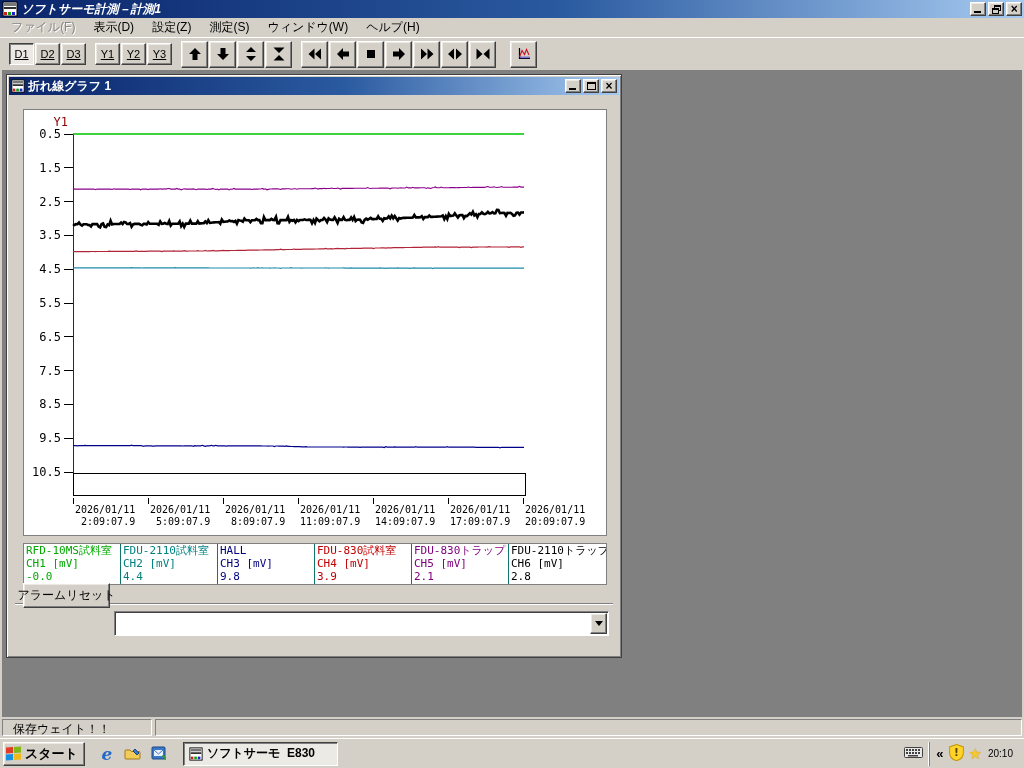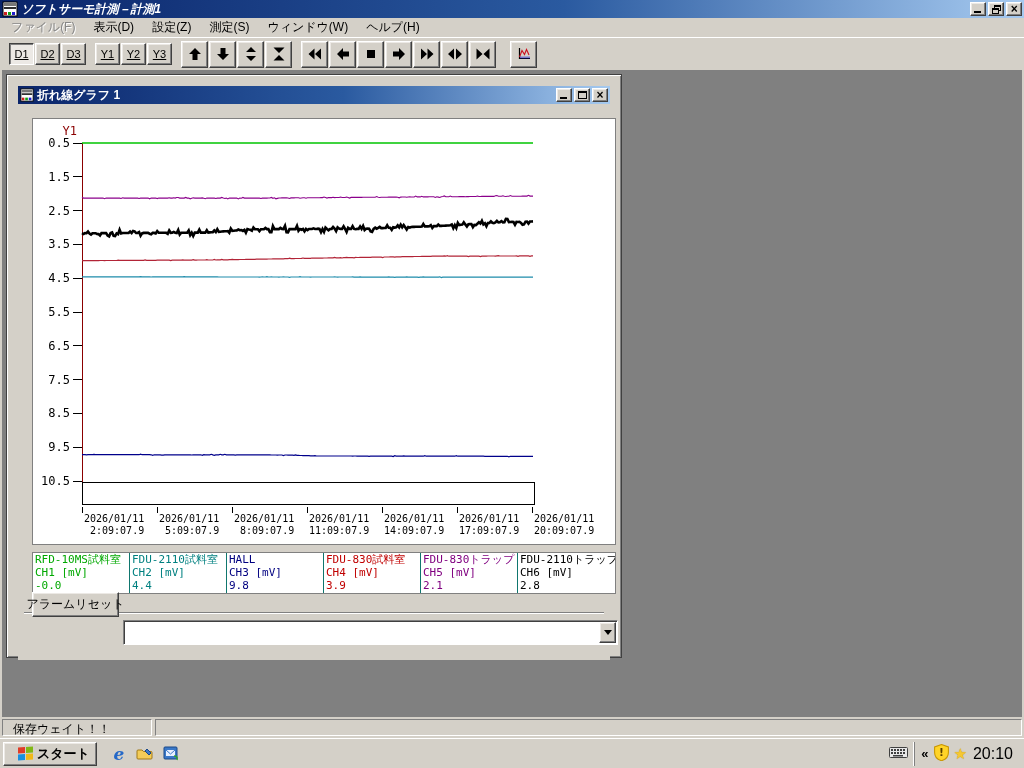"折れ線グラフ 1" .child-window { padding: 11px -> 2px }
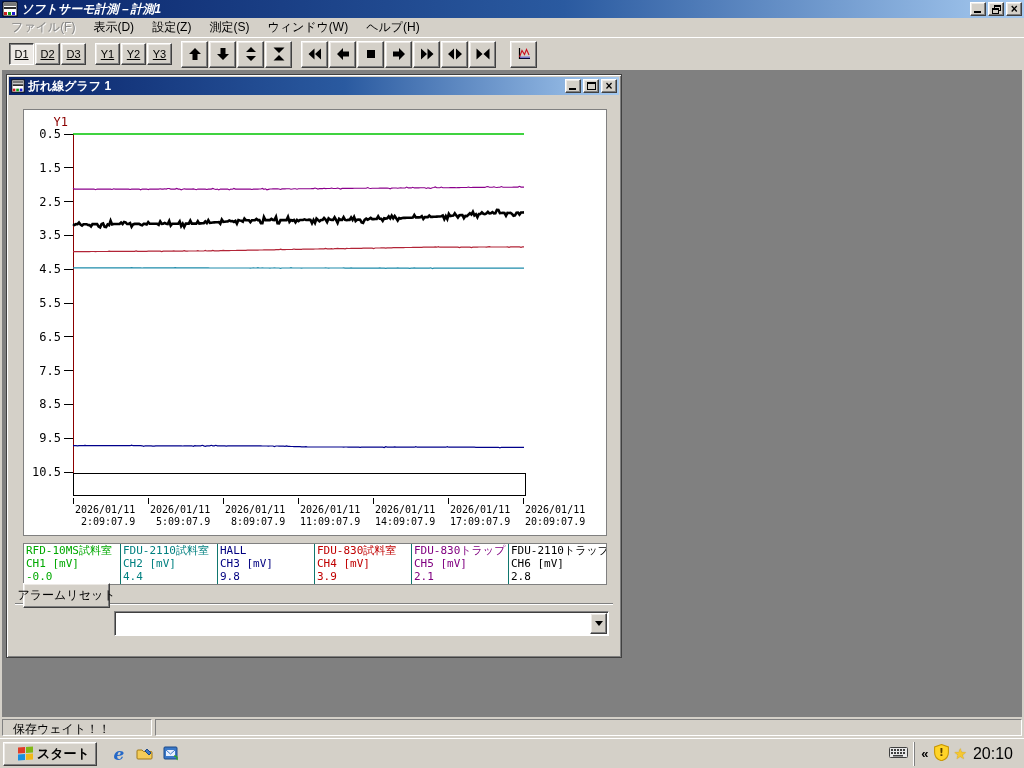"スタート" .start-btn { padding: 0 6px 0 14px -> 0 6px 0 2px }
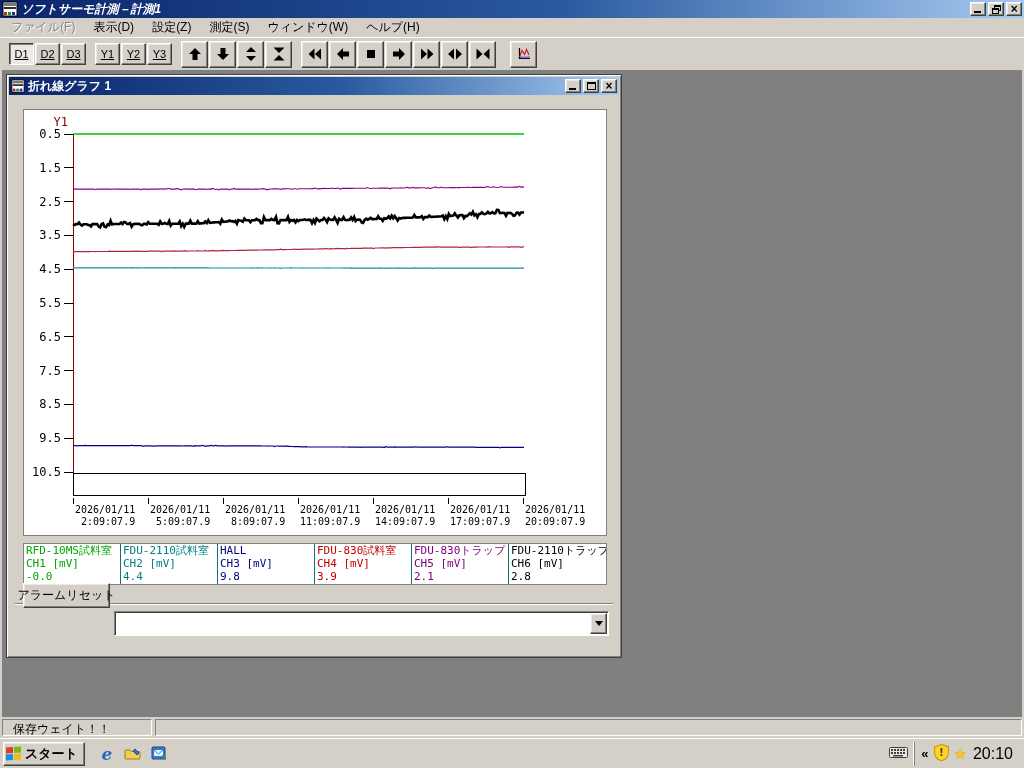"ソフトサーモ E830" div.task-btn { html: none -> <div> <svg> <rect></rect> <rect></rect> <rect></rect> <rect></rect> <rect></rect> <rect></rect> </svg> <span>ソフトサーモ E830</span> </div> }
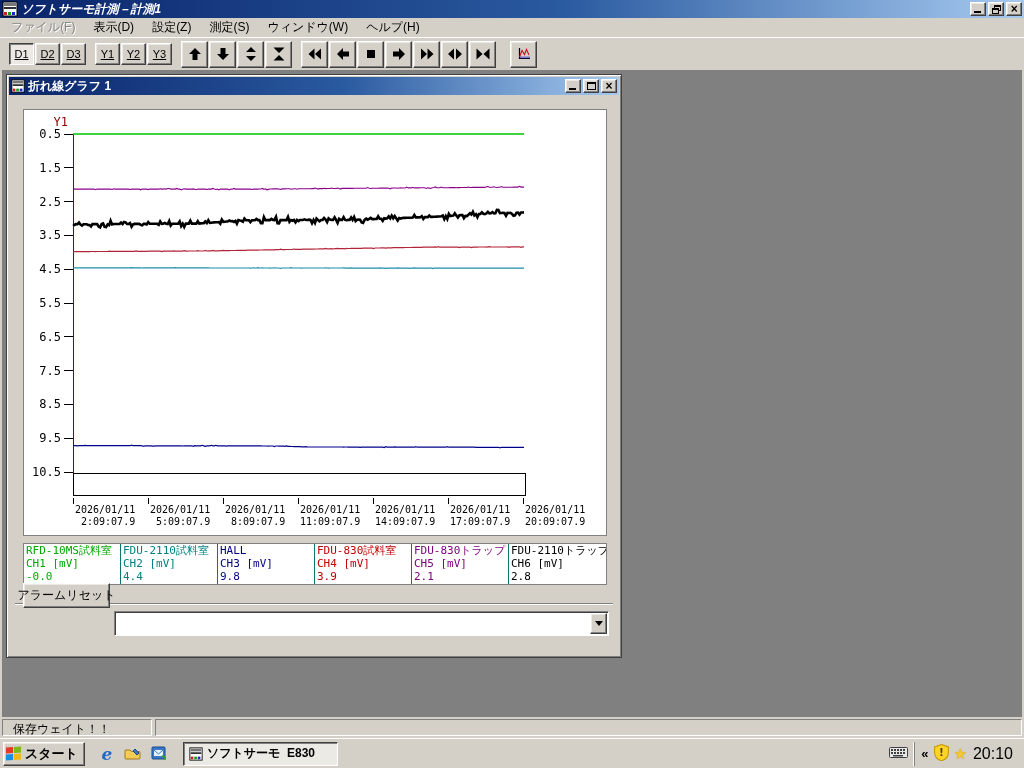"20:10" .clock { font-size: 16px -> 10px }
